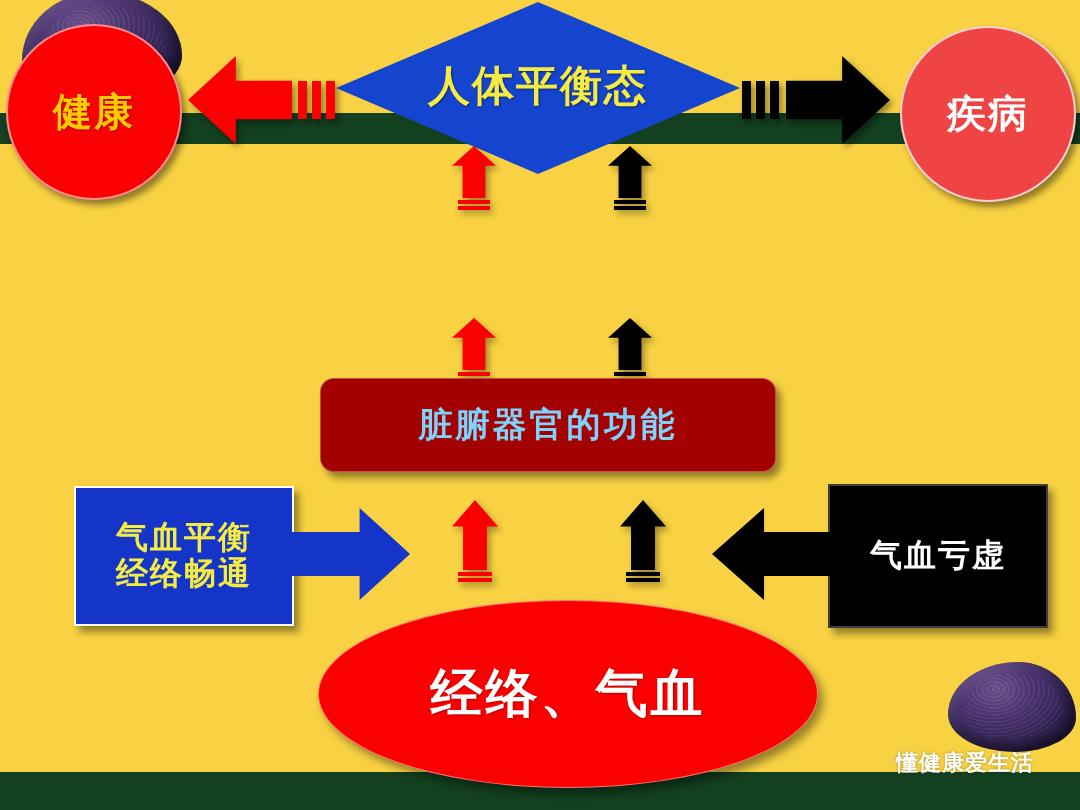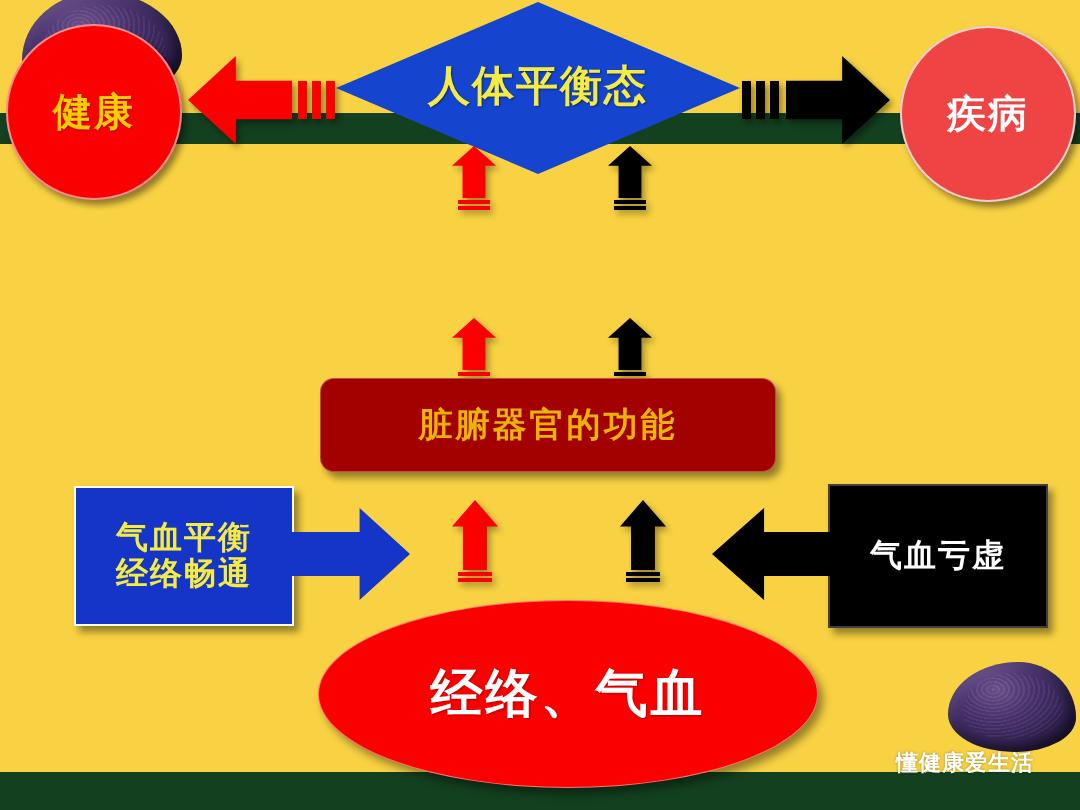"脏腑器官的功能" #box-organs .btext { color: #eab308 -> #7dd3fc }
